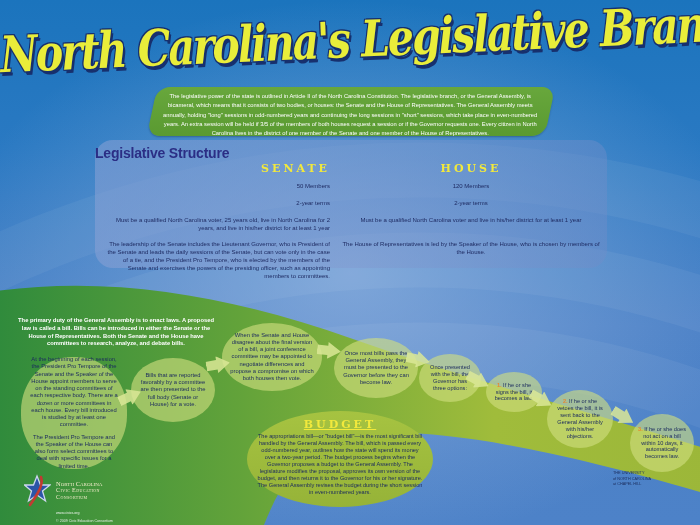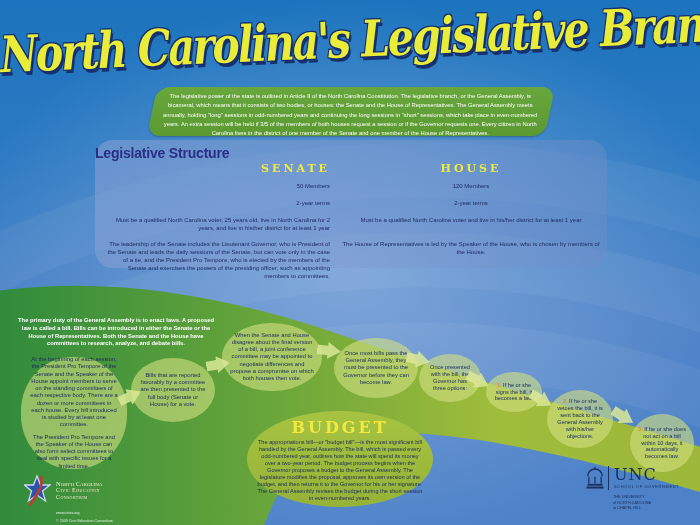"BUDGET" .budget-title { font-size: 16px -> 11px; text-decoration: none -> underline }
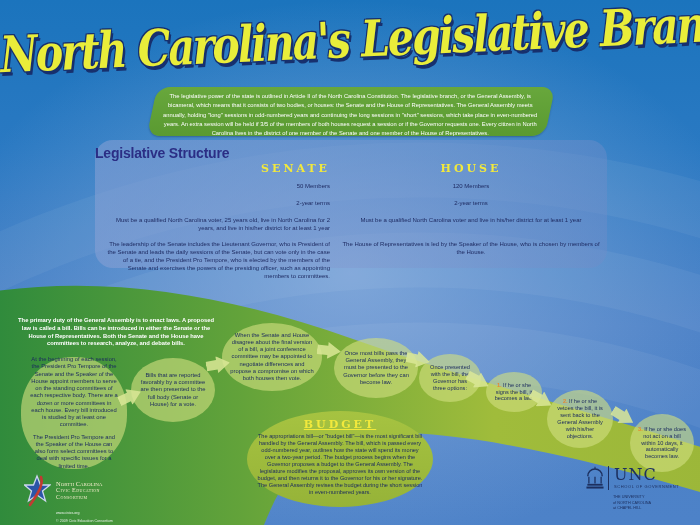"UNC" div.unc-row { html: <div> <svg> <line></line> <path></path> <line></line> <line></line> <line></line> <rect></rect> <rect></rect> </svg> <div></div> <div> <div>UNC</div> <div>SCHOOL OF GOVERNMENT</div> </div> </div> -> none }
